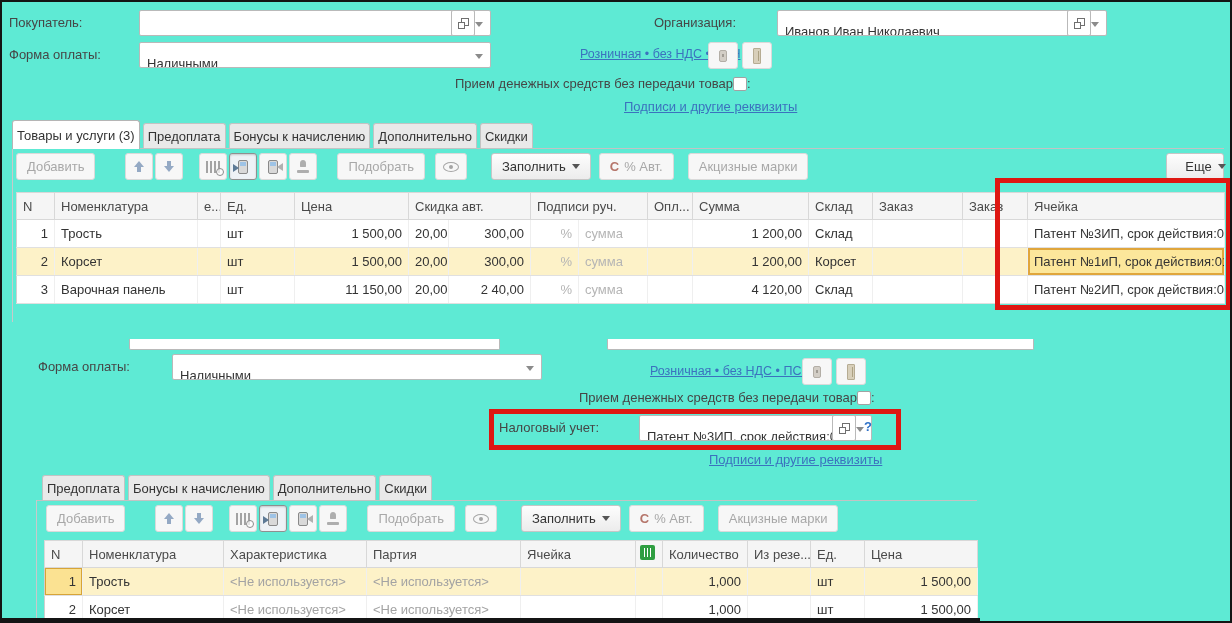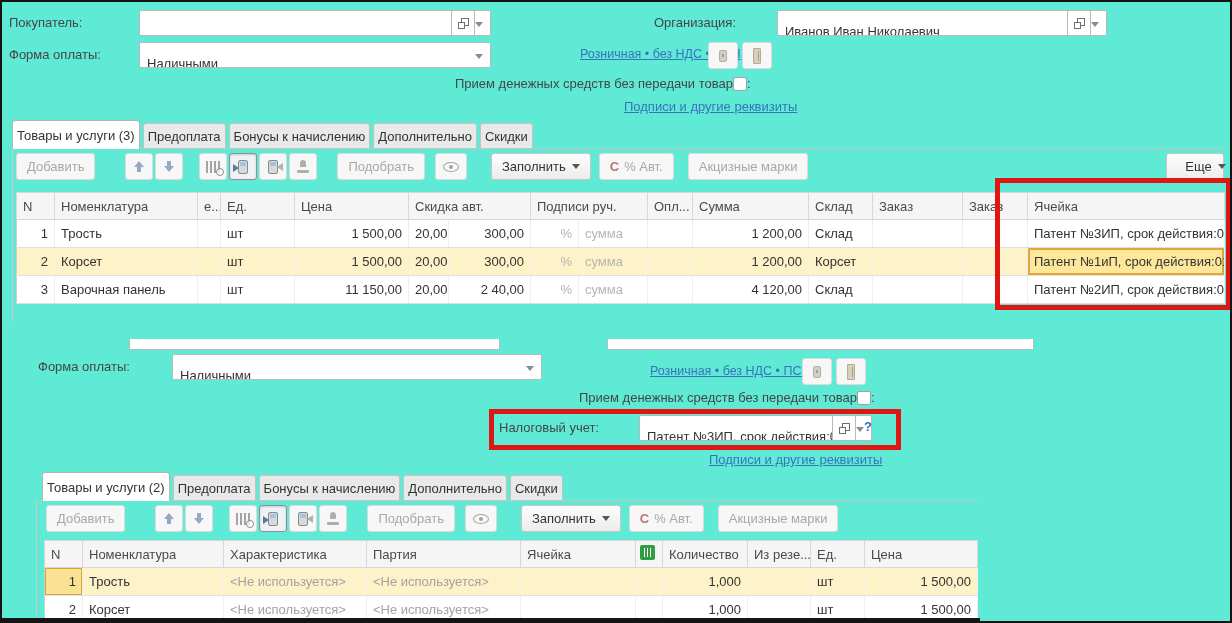"Товары и услуги (2)" div.tab { html: <div>Товары и услуги (2)</div> -> none }
